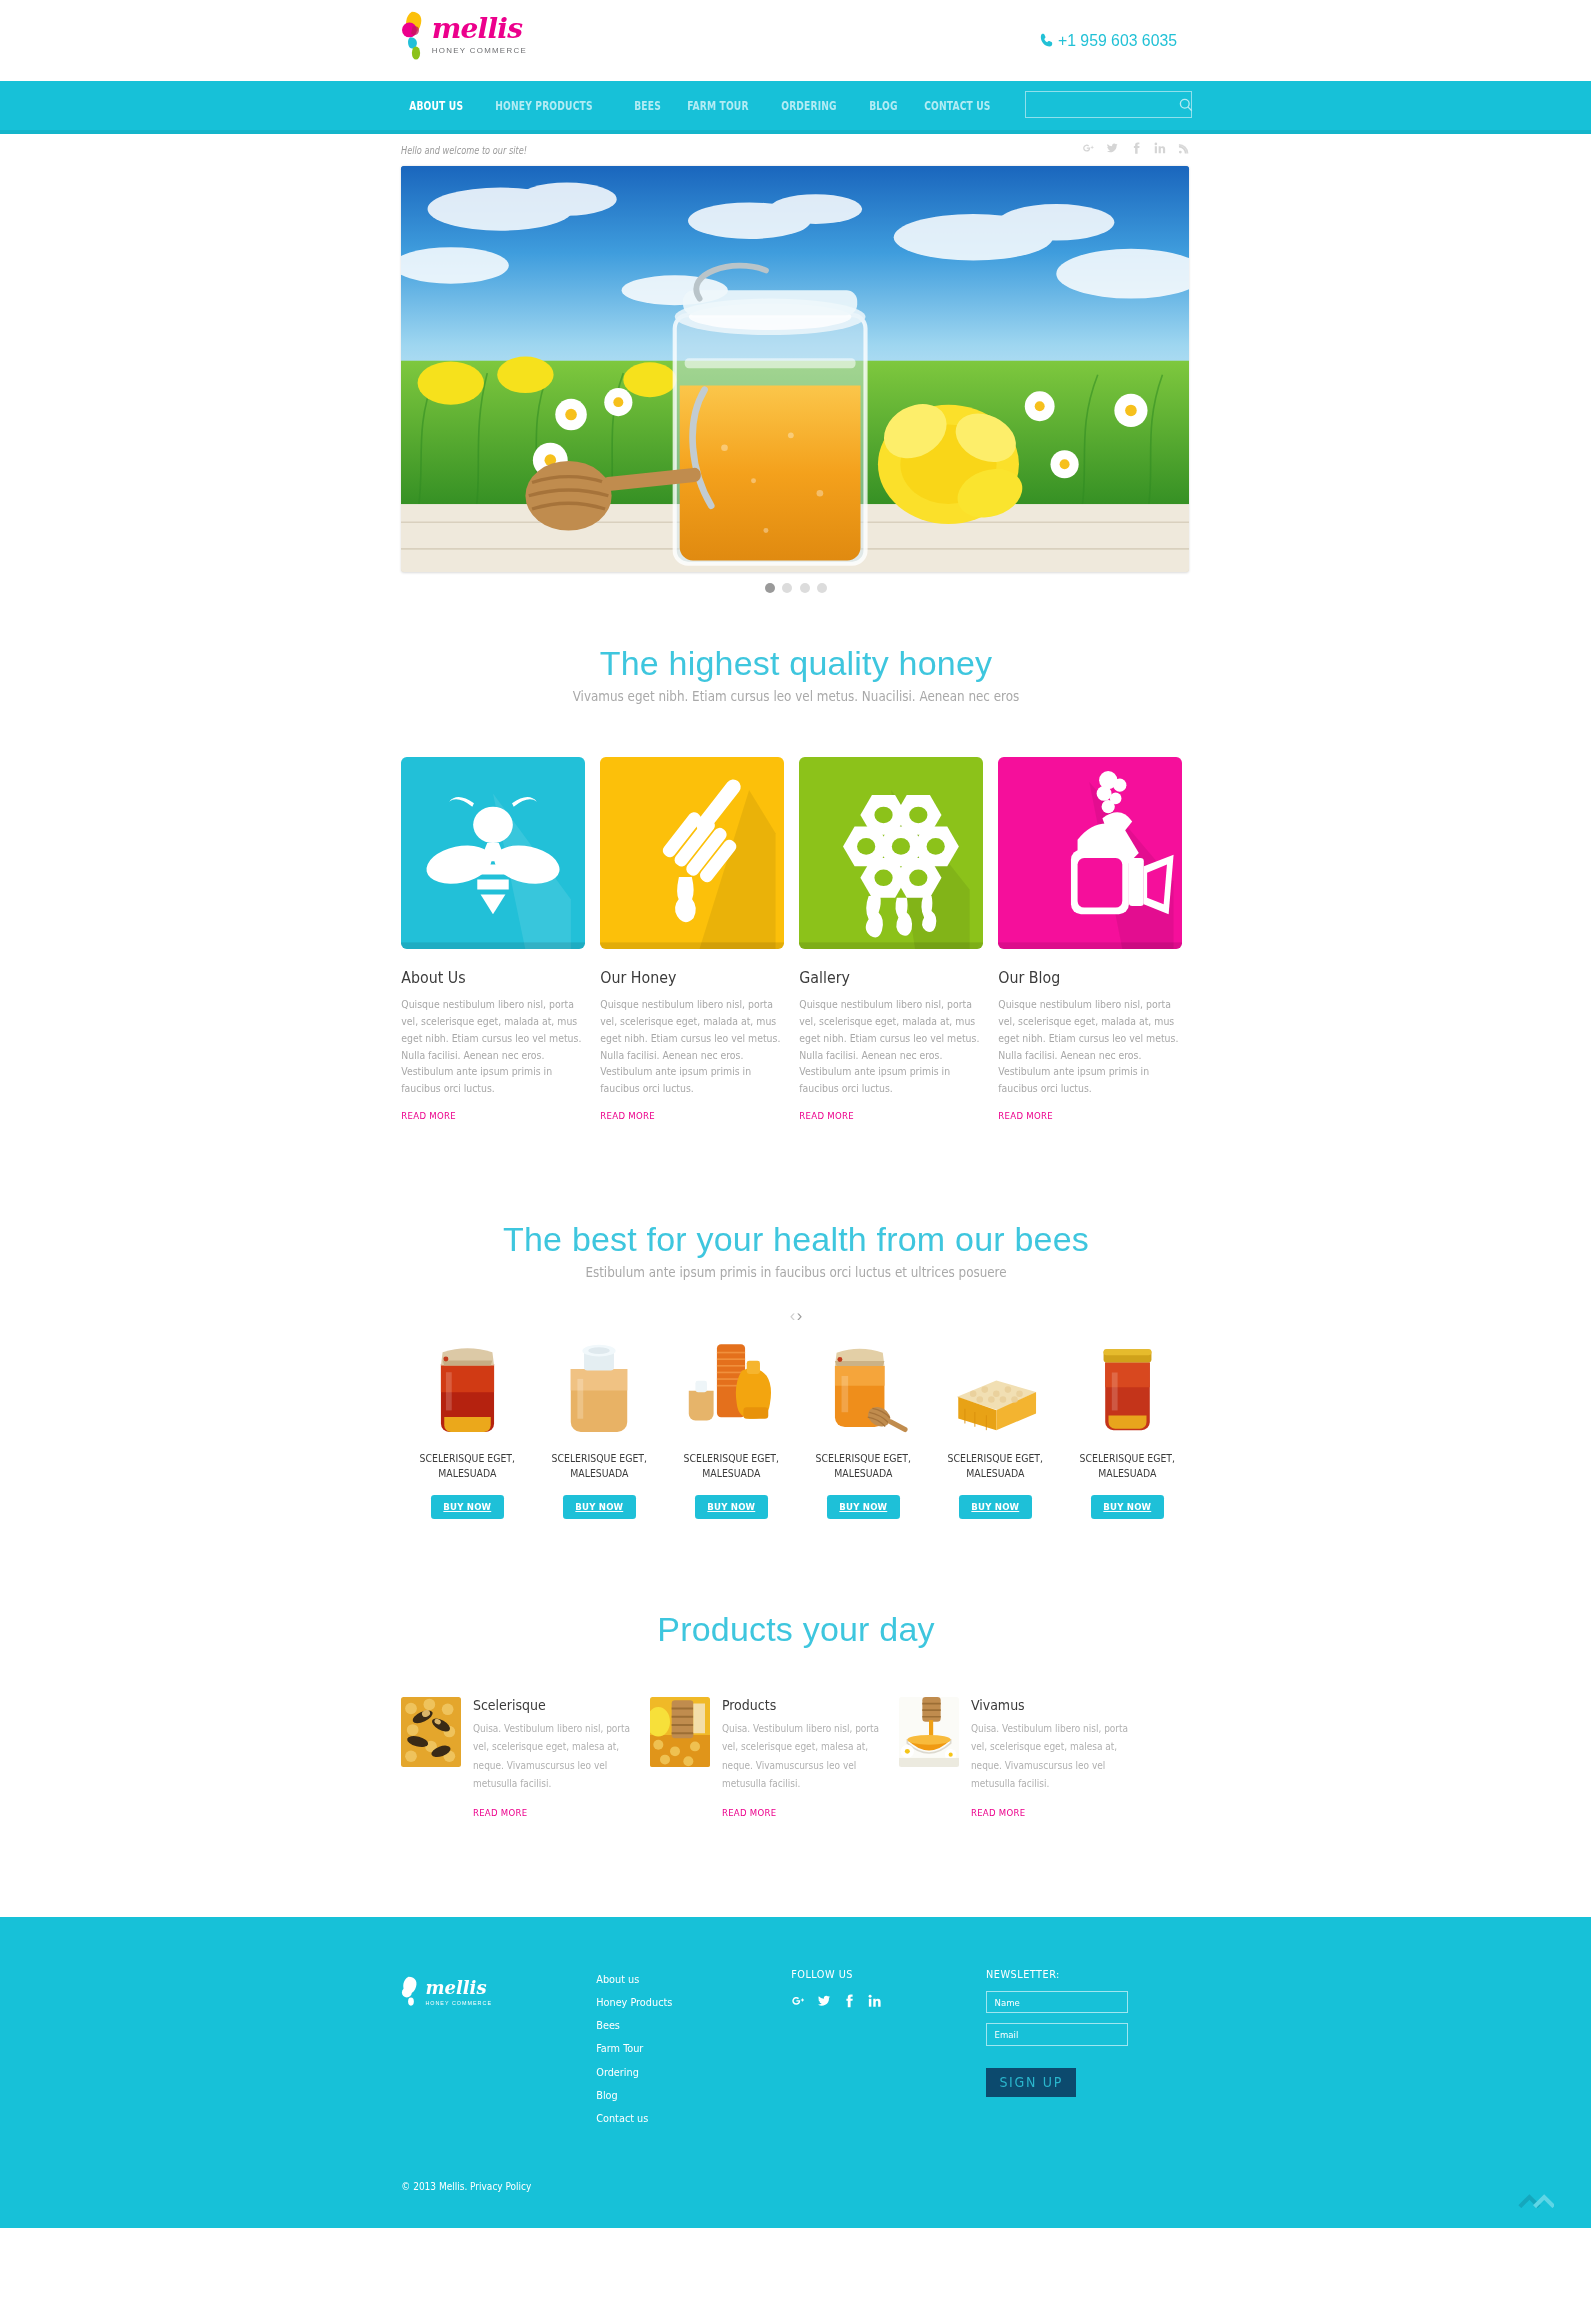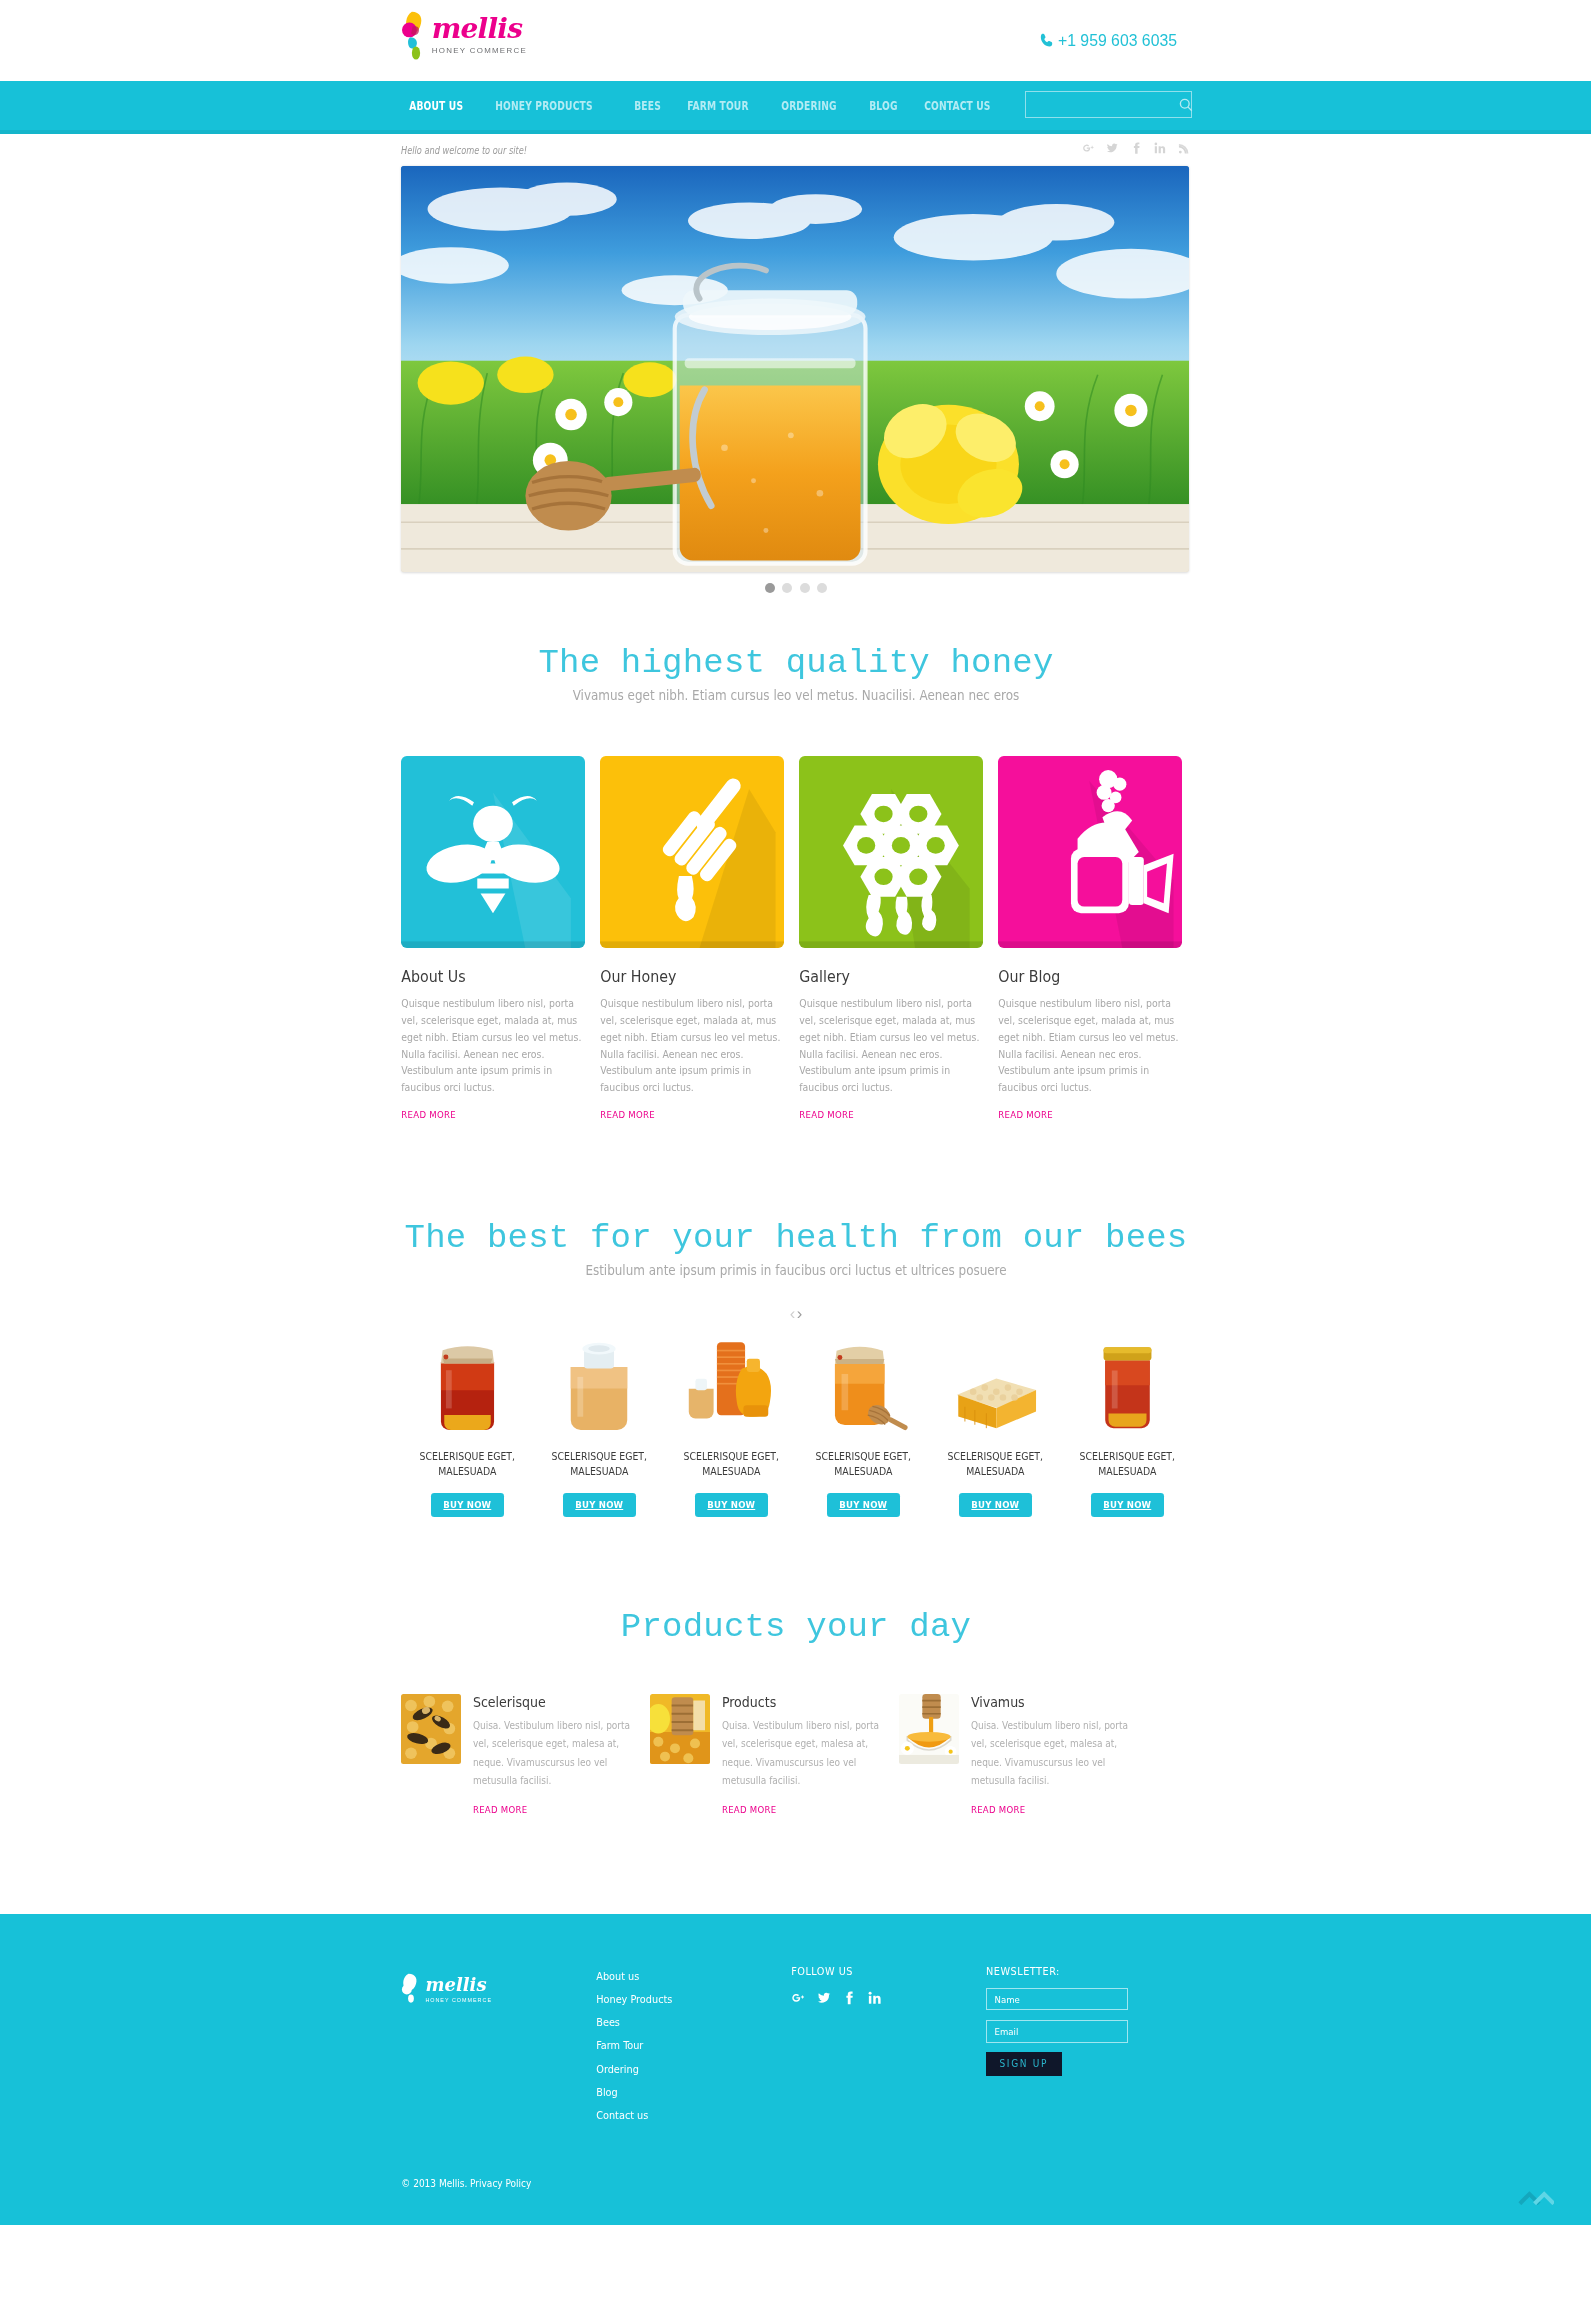"The highest quality honey" .sec-title { font-family: Liberation Mono, monospace -> Liberation Sans, sans-serif }
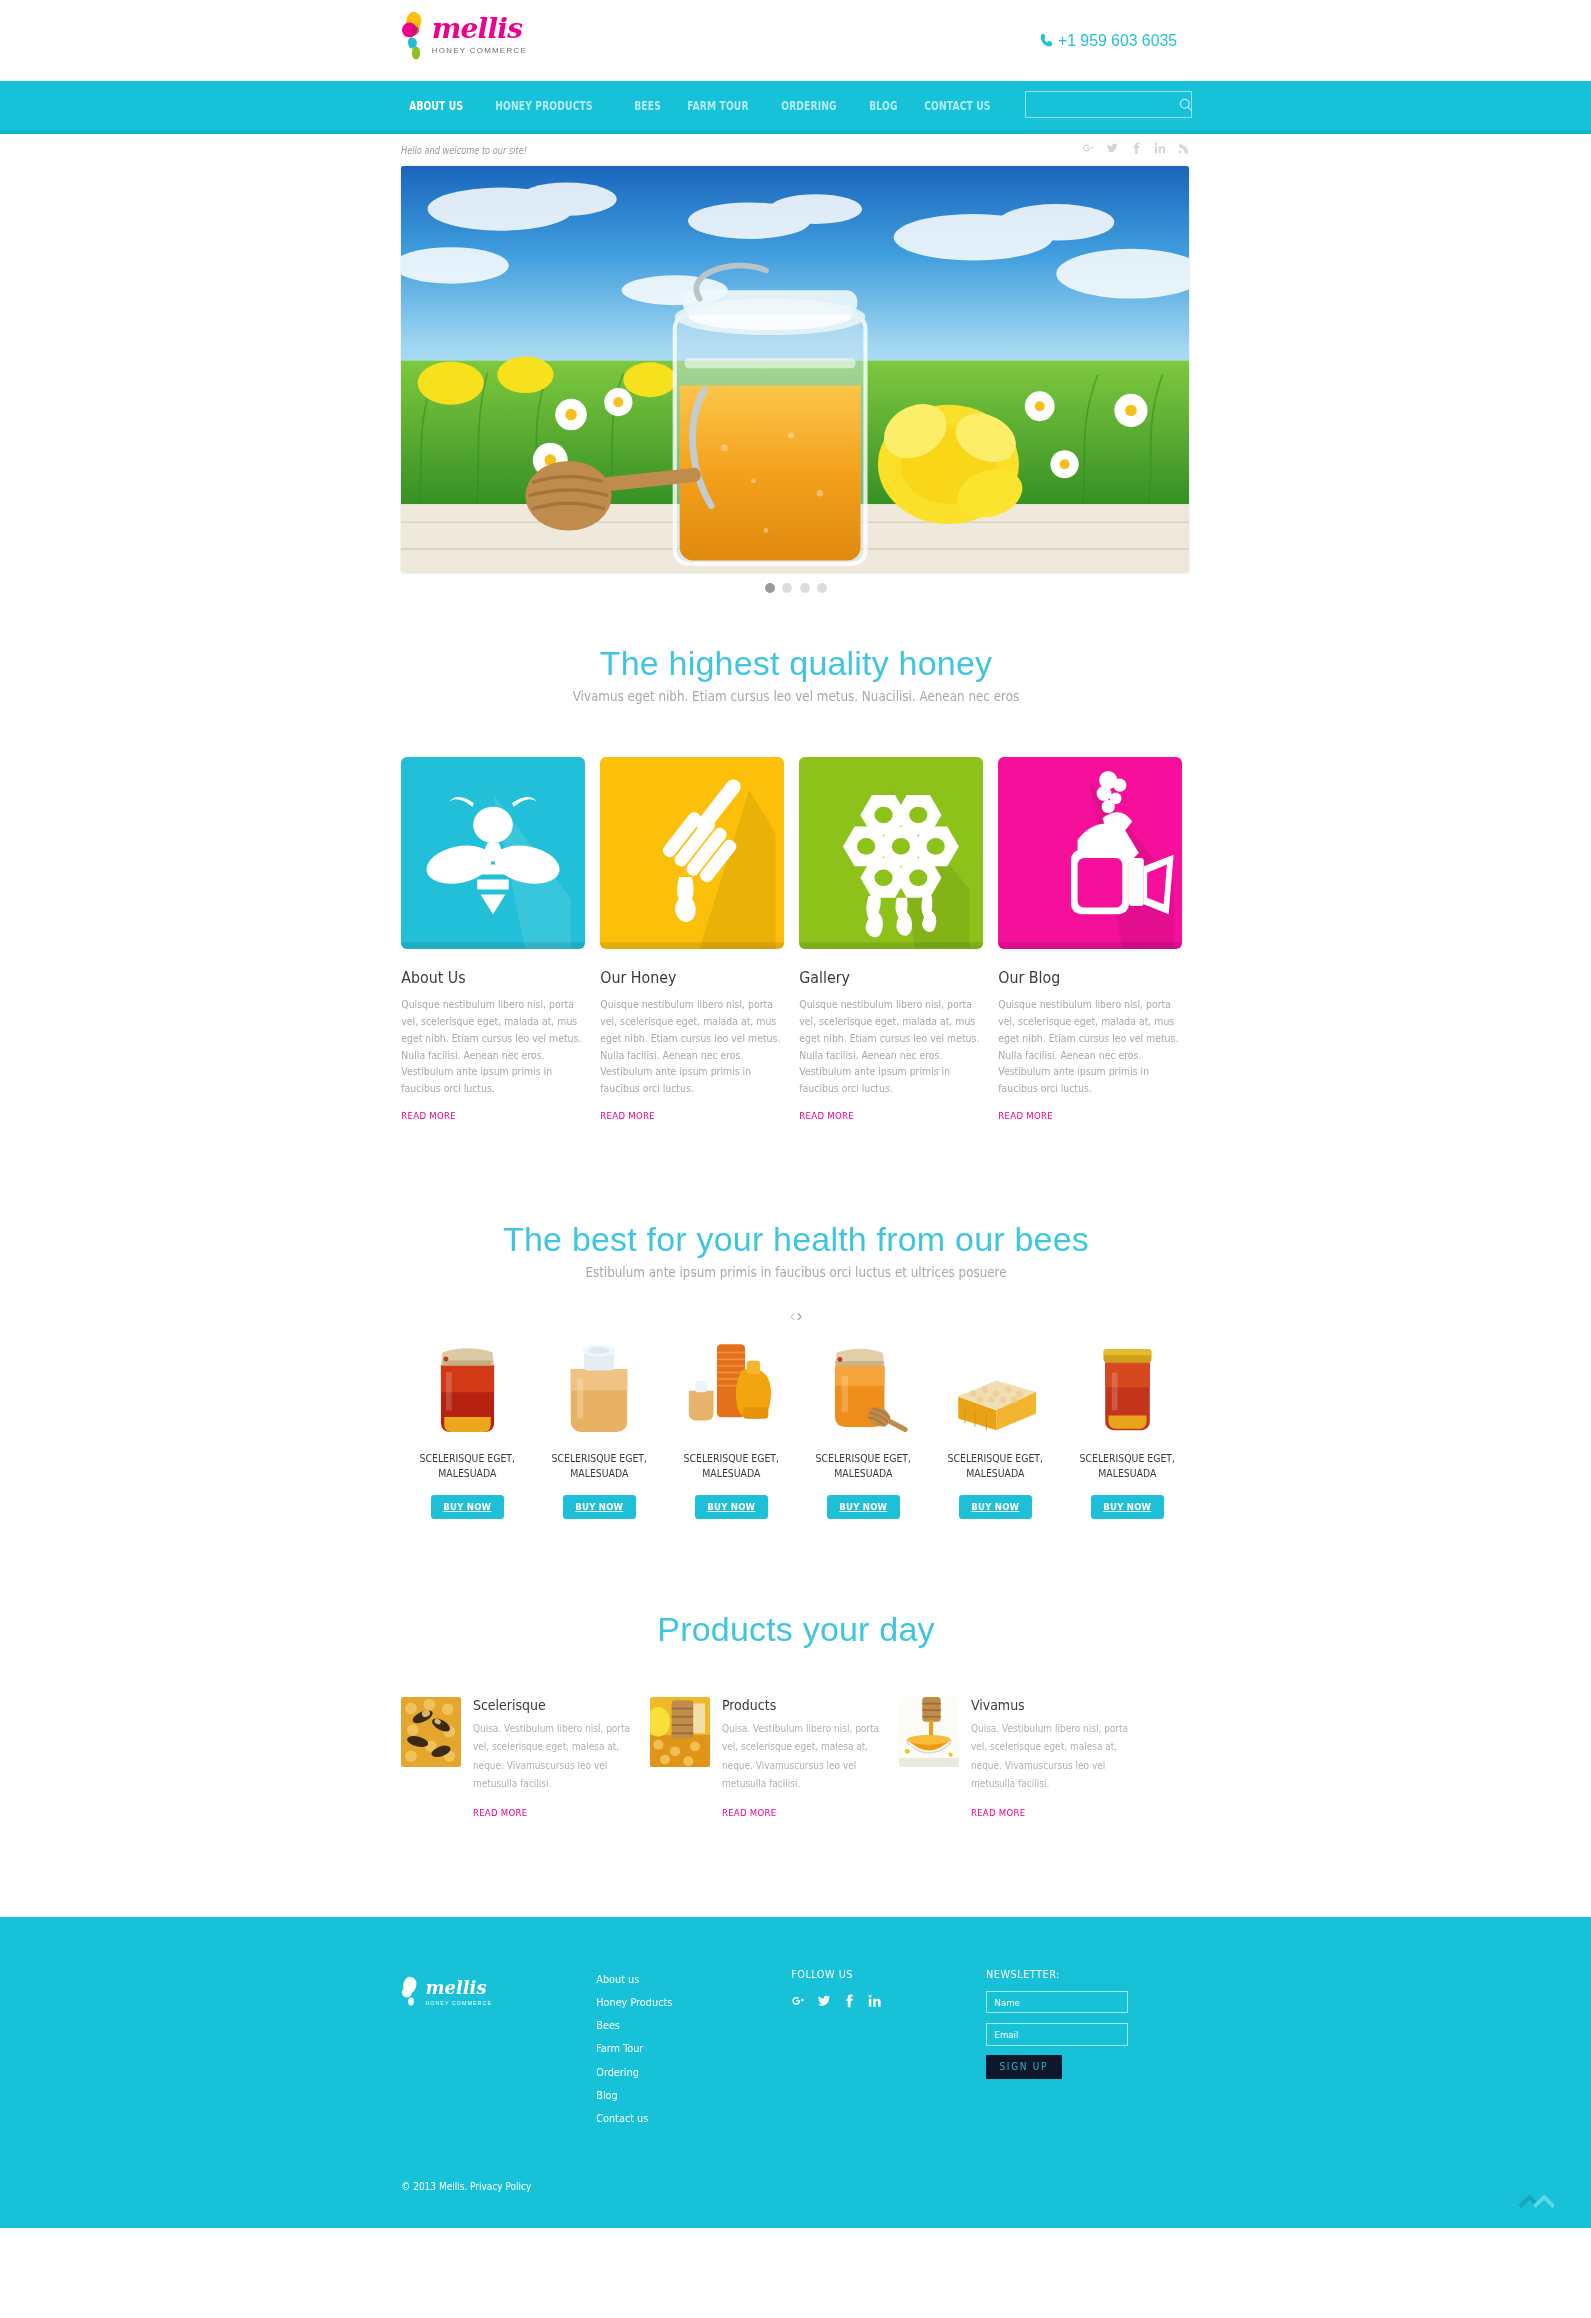"SIGN UP" .signup-btn { background: #0f172a -> #0c4a6e; font-size: 10px -> 14px; margin-top: 9px -> 22px }
